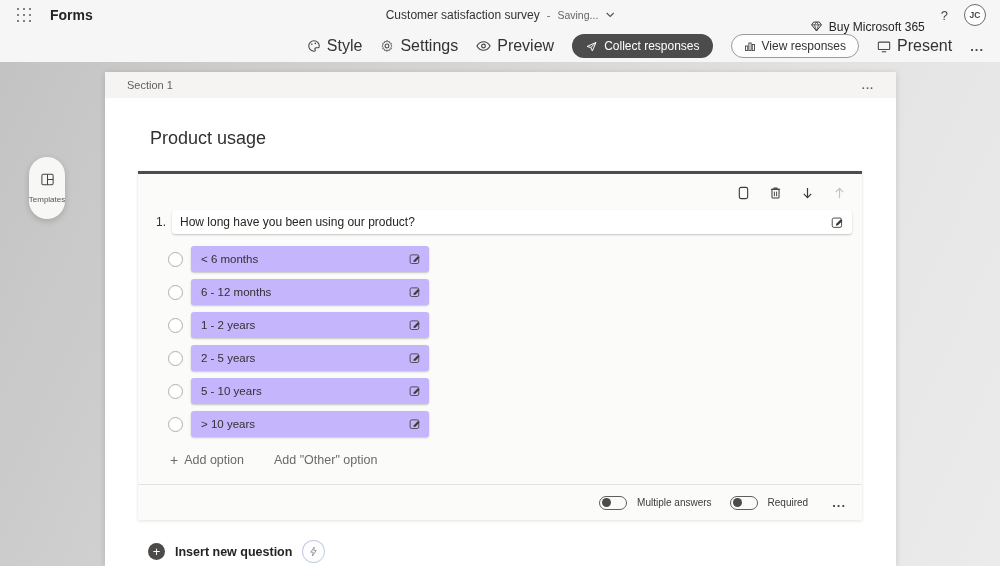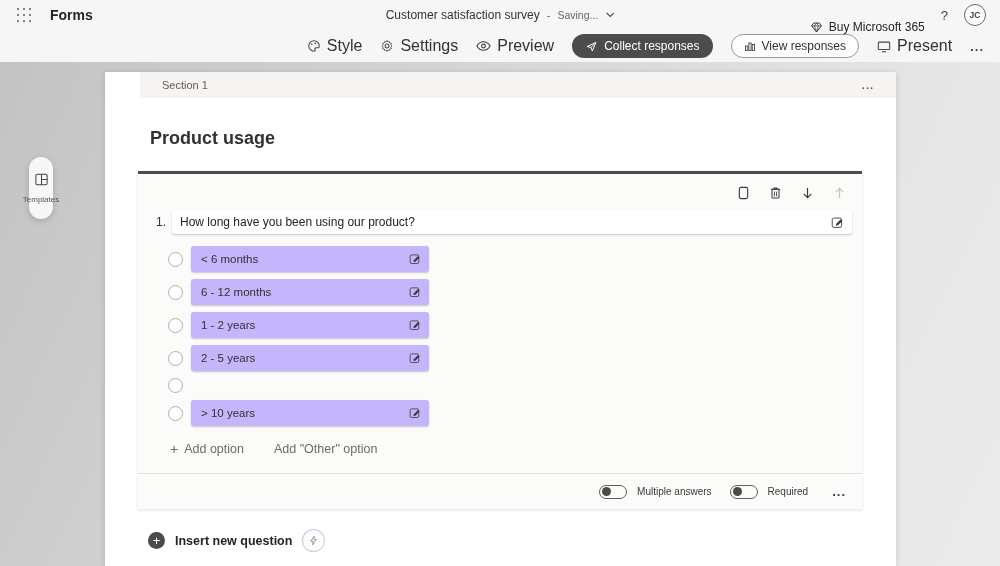"Buy Microsoft 365" .buy { align-items: flex-end -> flex-start }
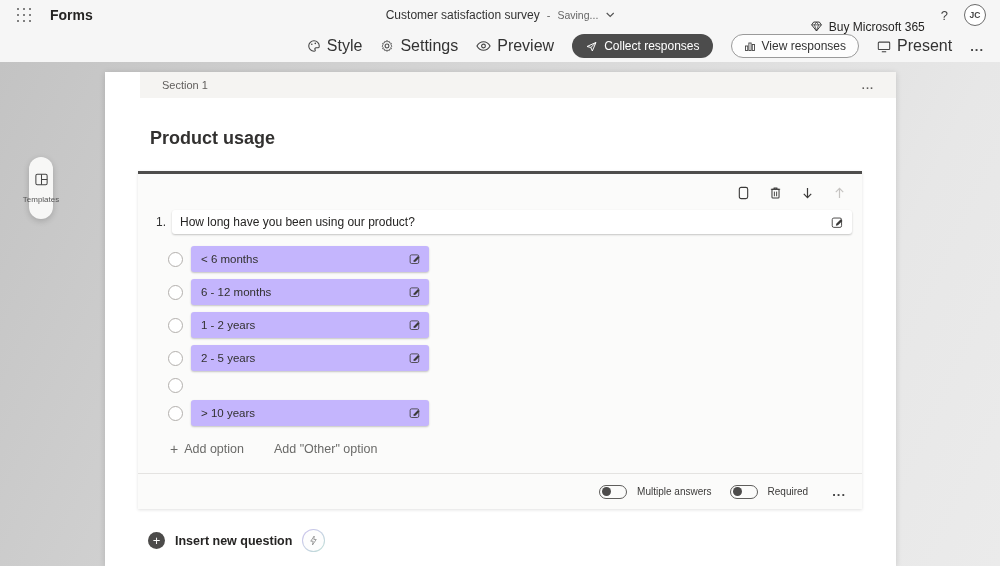"Section 1" .section-bar { margin-left: 35px -> none }
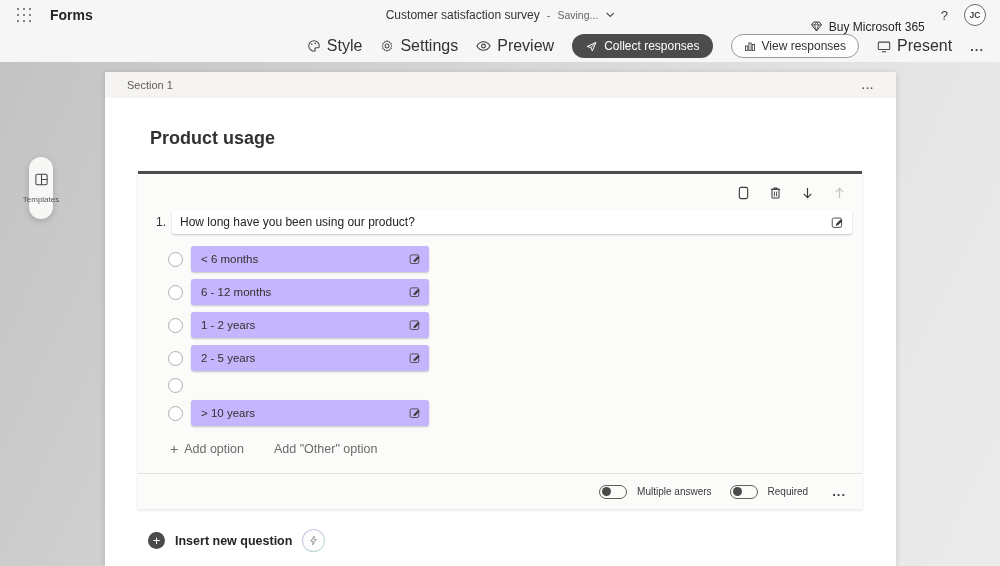"Product usage" .form-title { font-weight: 700 -> 400 }
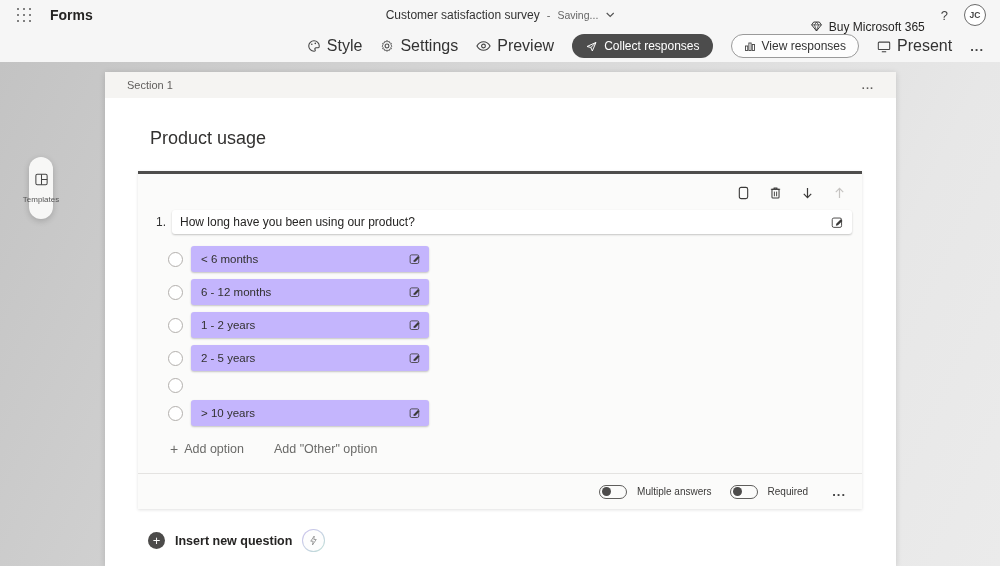"Templates" .templates-pill { width: 24px -> 36px }
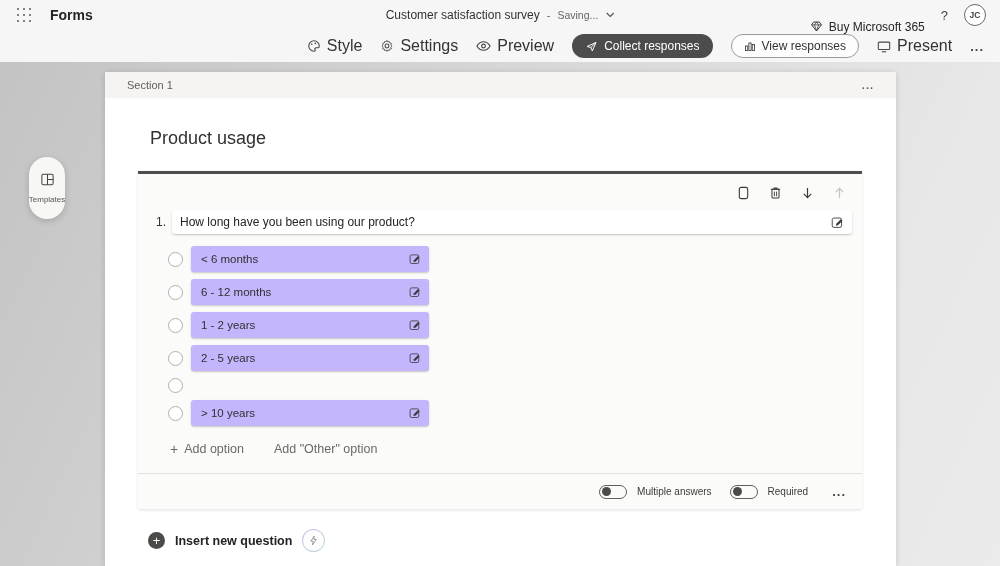"5 - 10 years" div.opt-box { html: none -> <div> <span>5 - 10 years</span> <span> <svg> <rect></rect> <path></path> </svg> </span> </div> }
